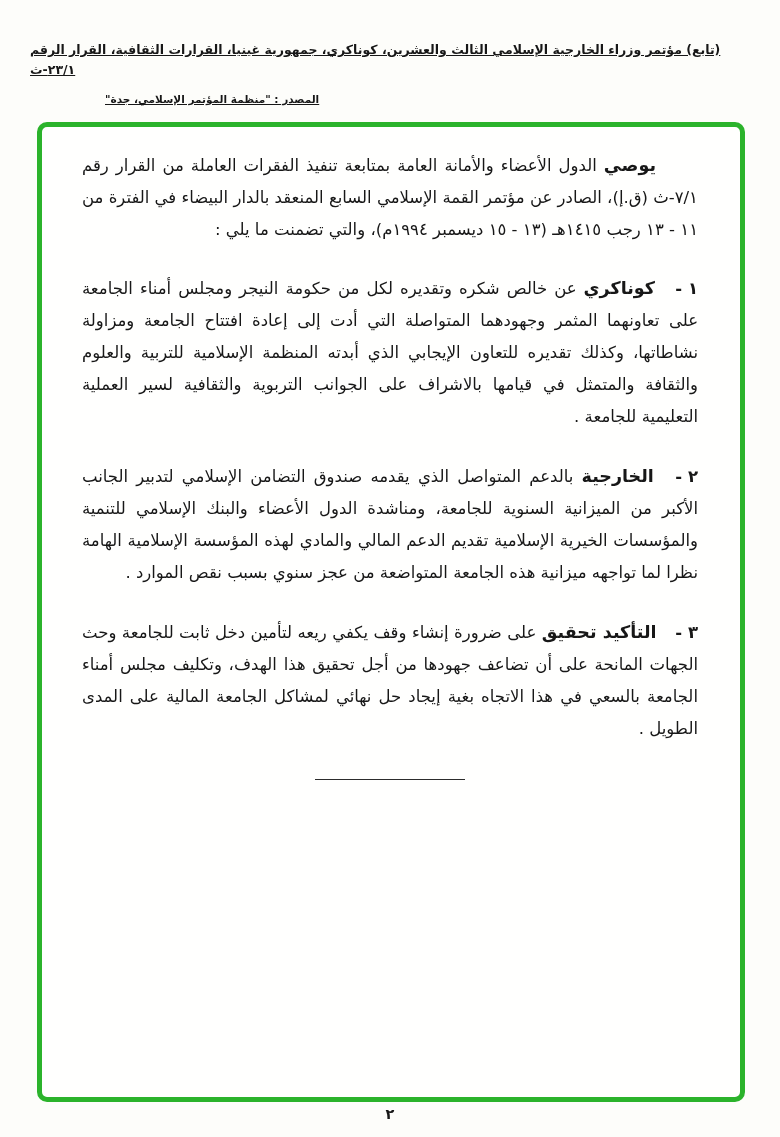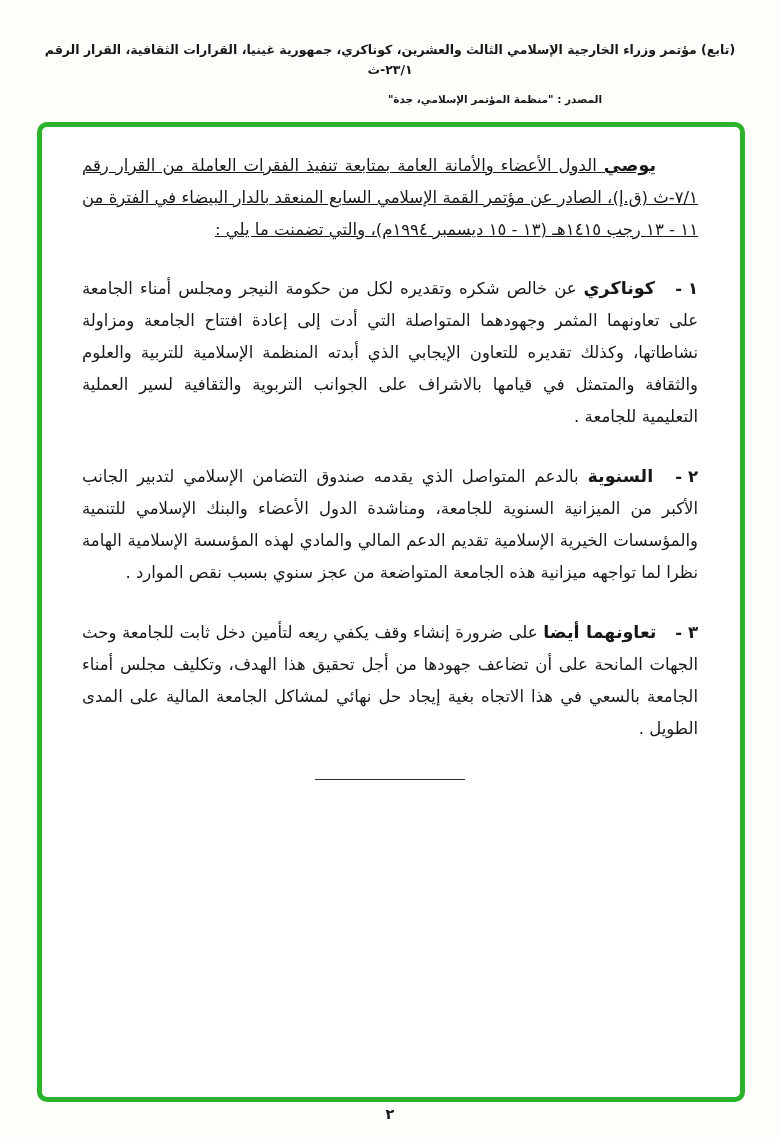"(تابع) مؤتمر وزراء الخارجية الإسلامي" .page-header { text-align: center -> left; text-decoration: none -> underline }
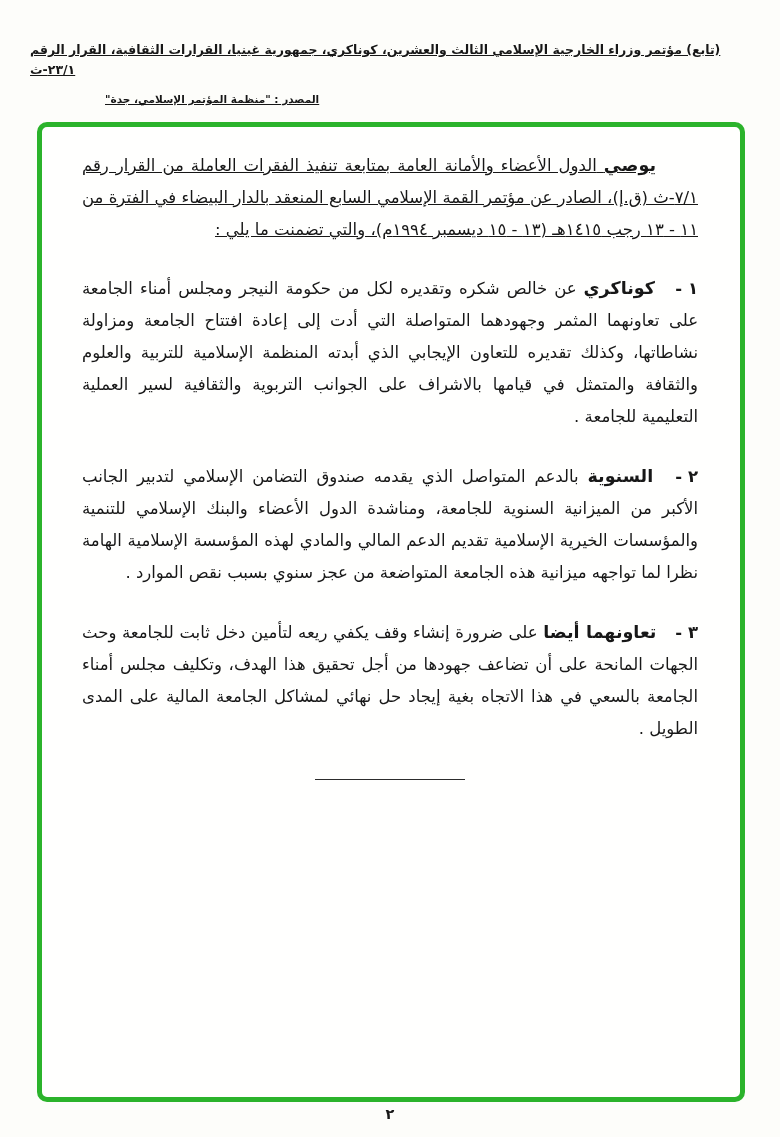"يوصي الدول الأعضاء والأمانة العامة" .intro { text-decoration: underline -> none }
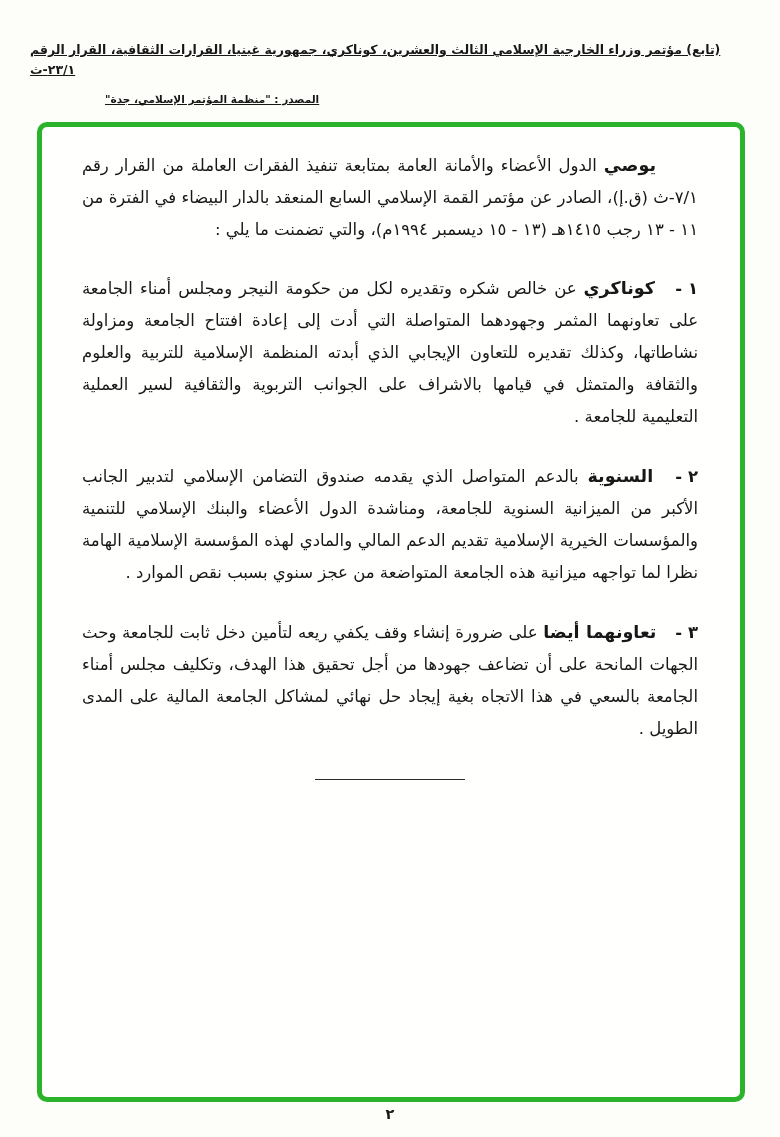"السنوية" span.lead { text: السنوية -> الخارجية }
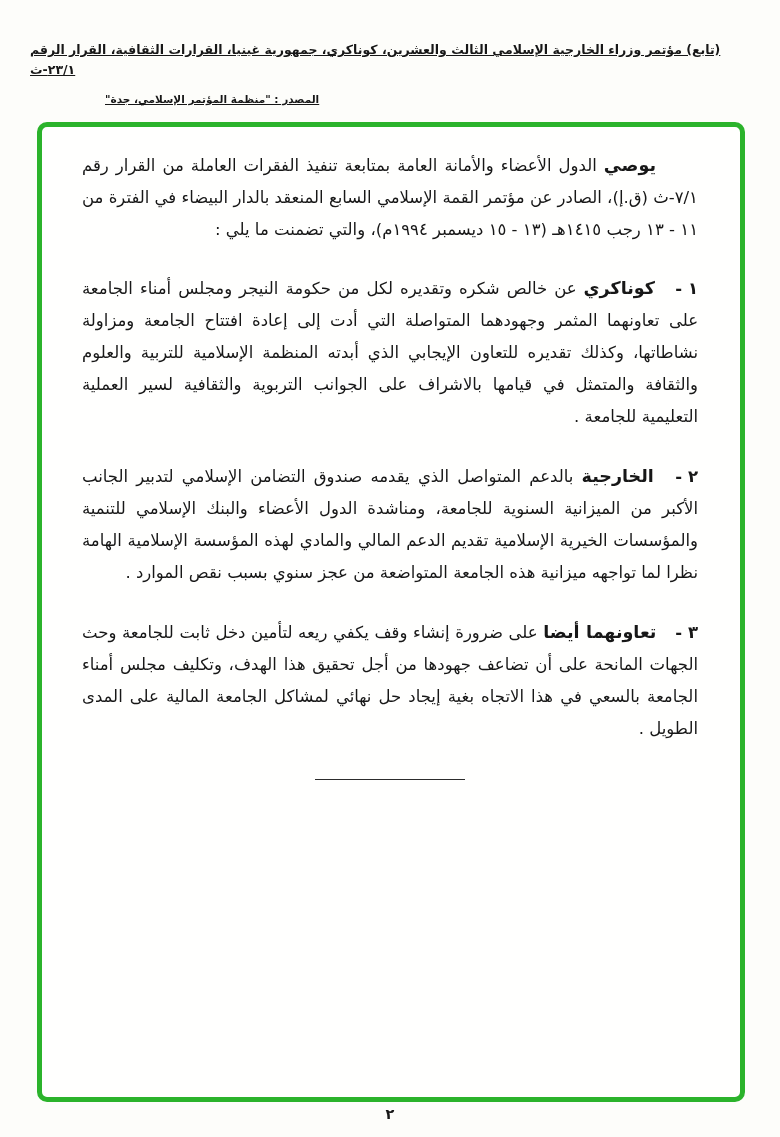"تعاونهما أيضا" span.lead { text: تعاونهما أيضا -> التأكيد تحقيق }
